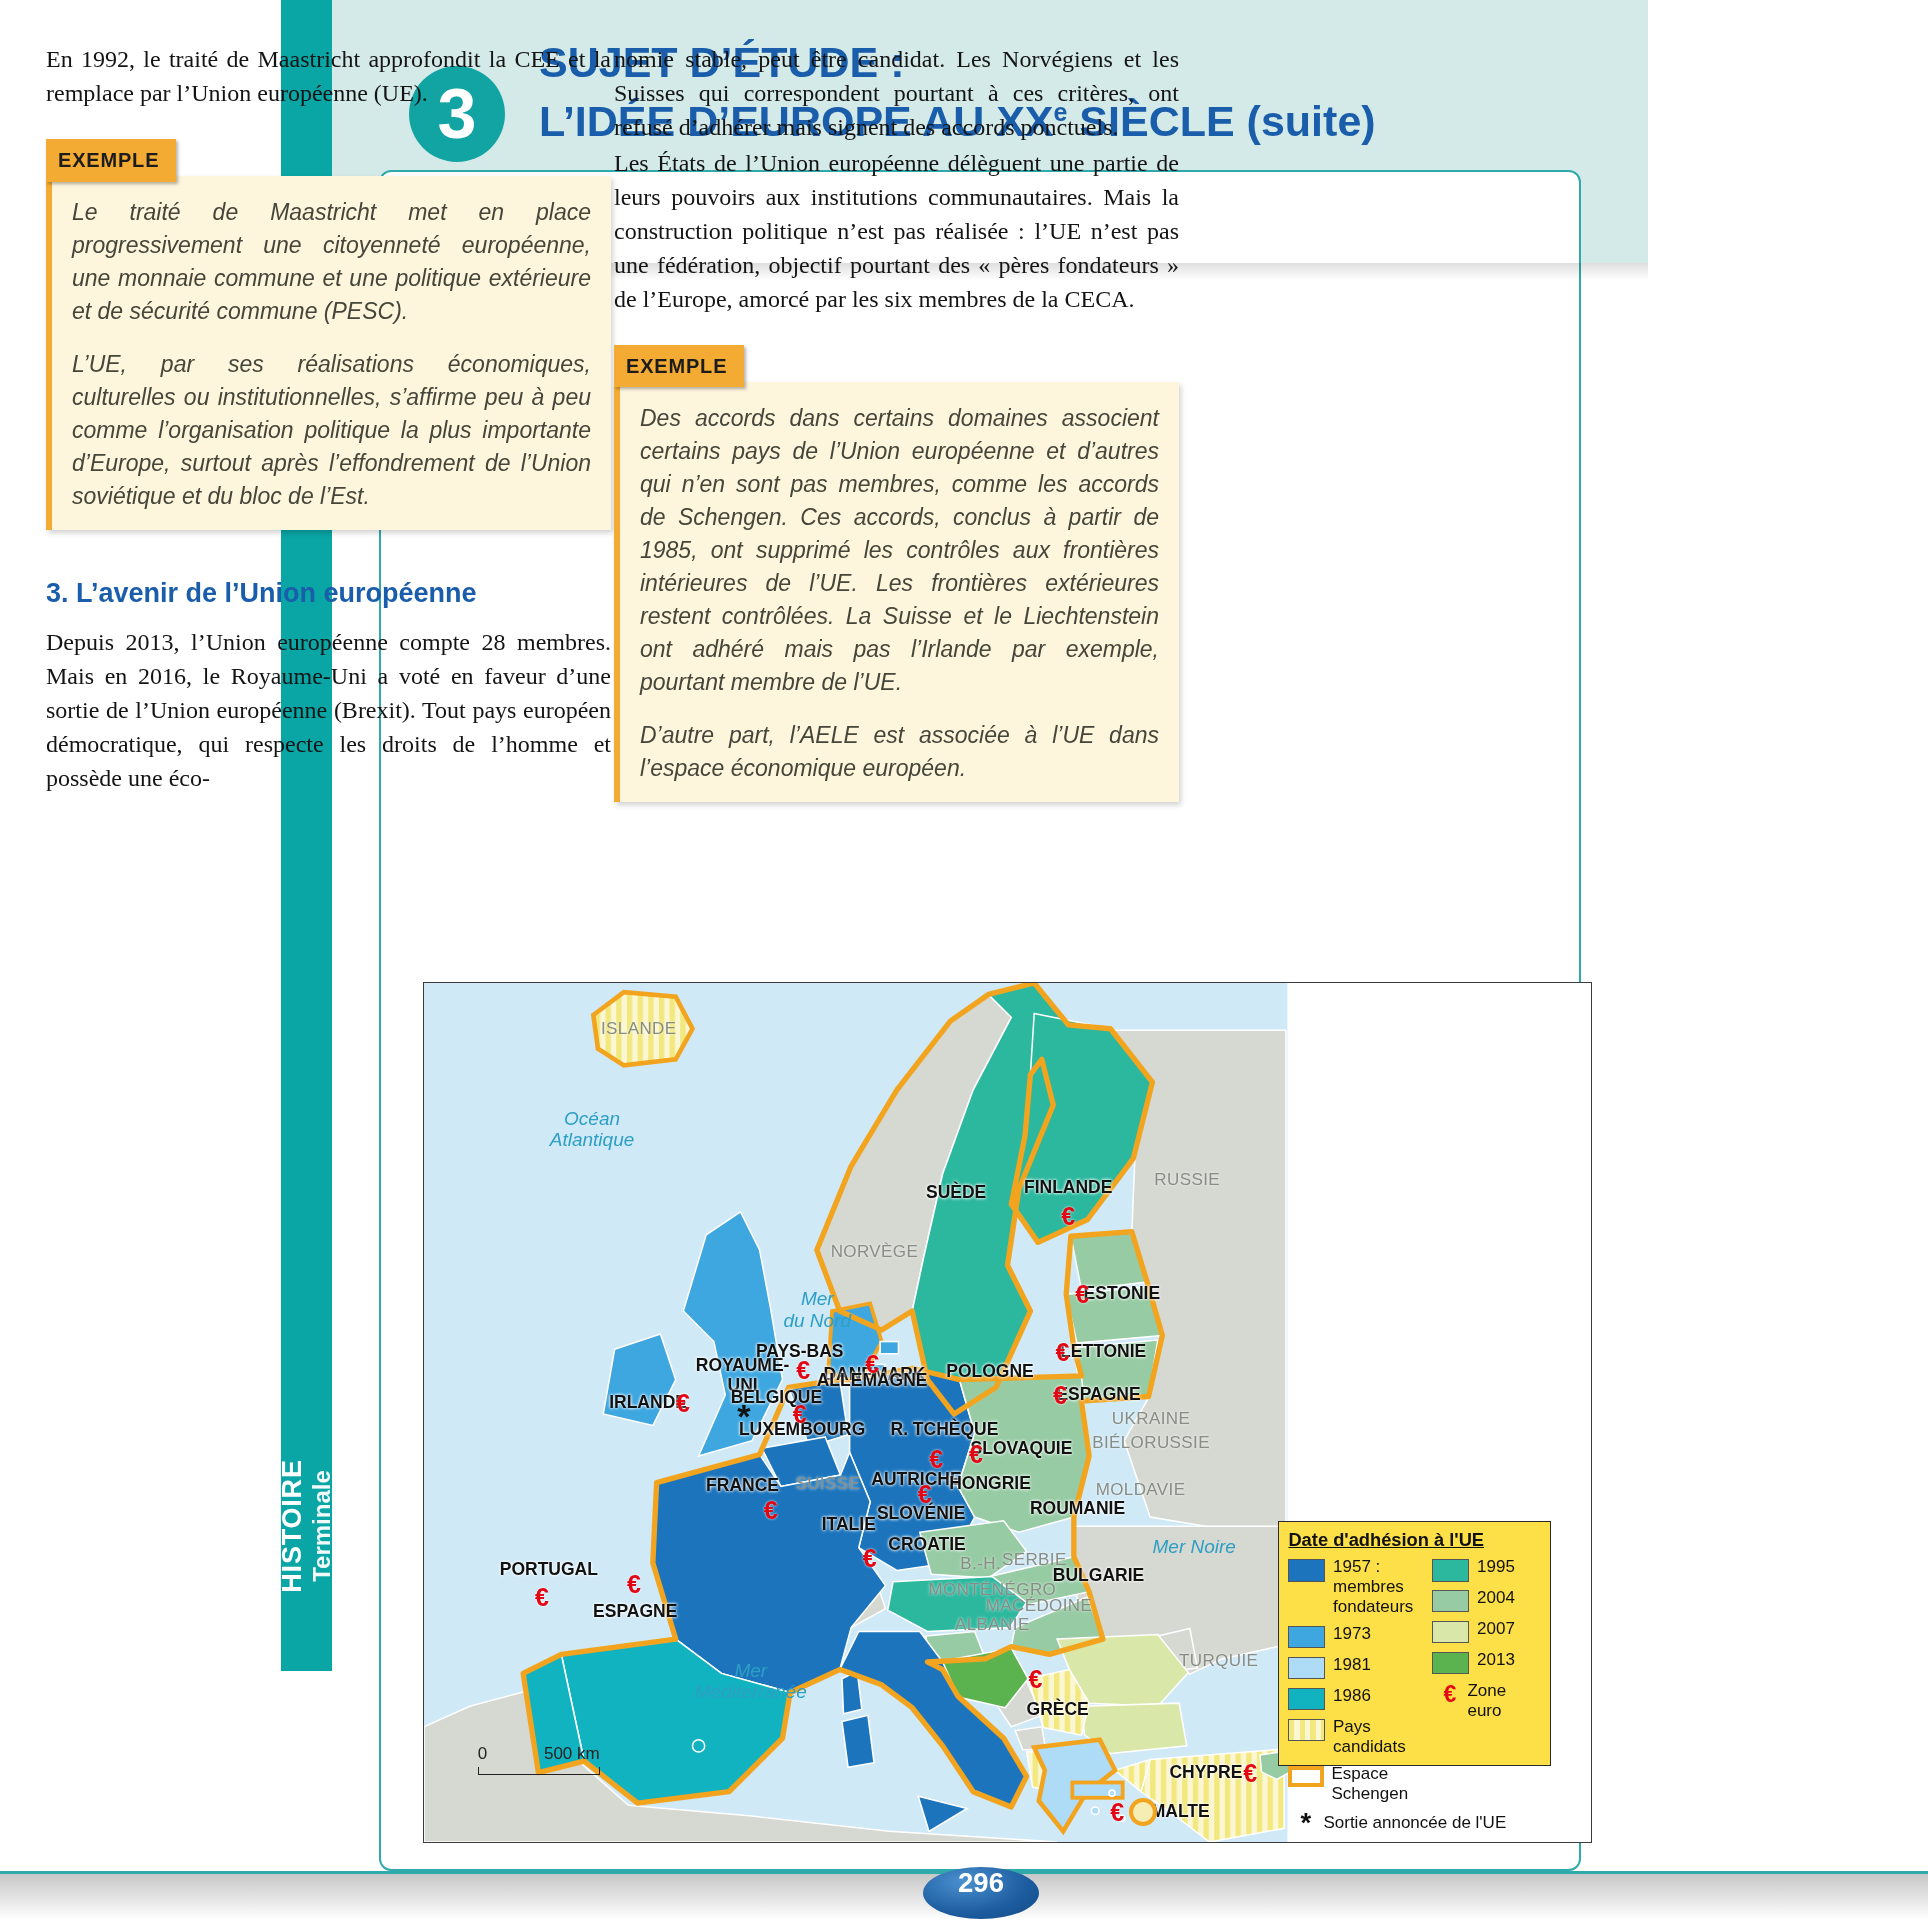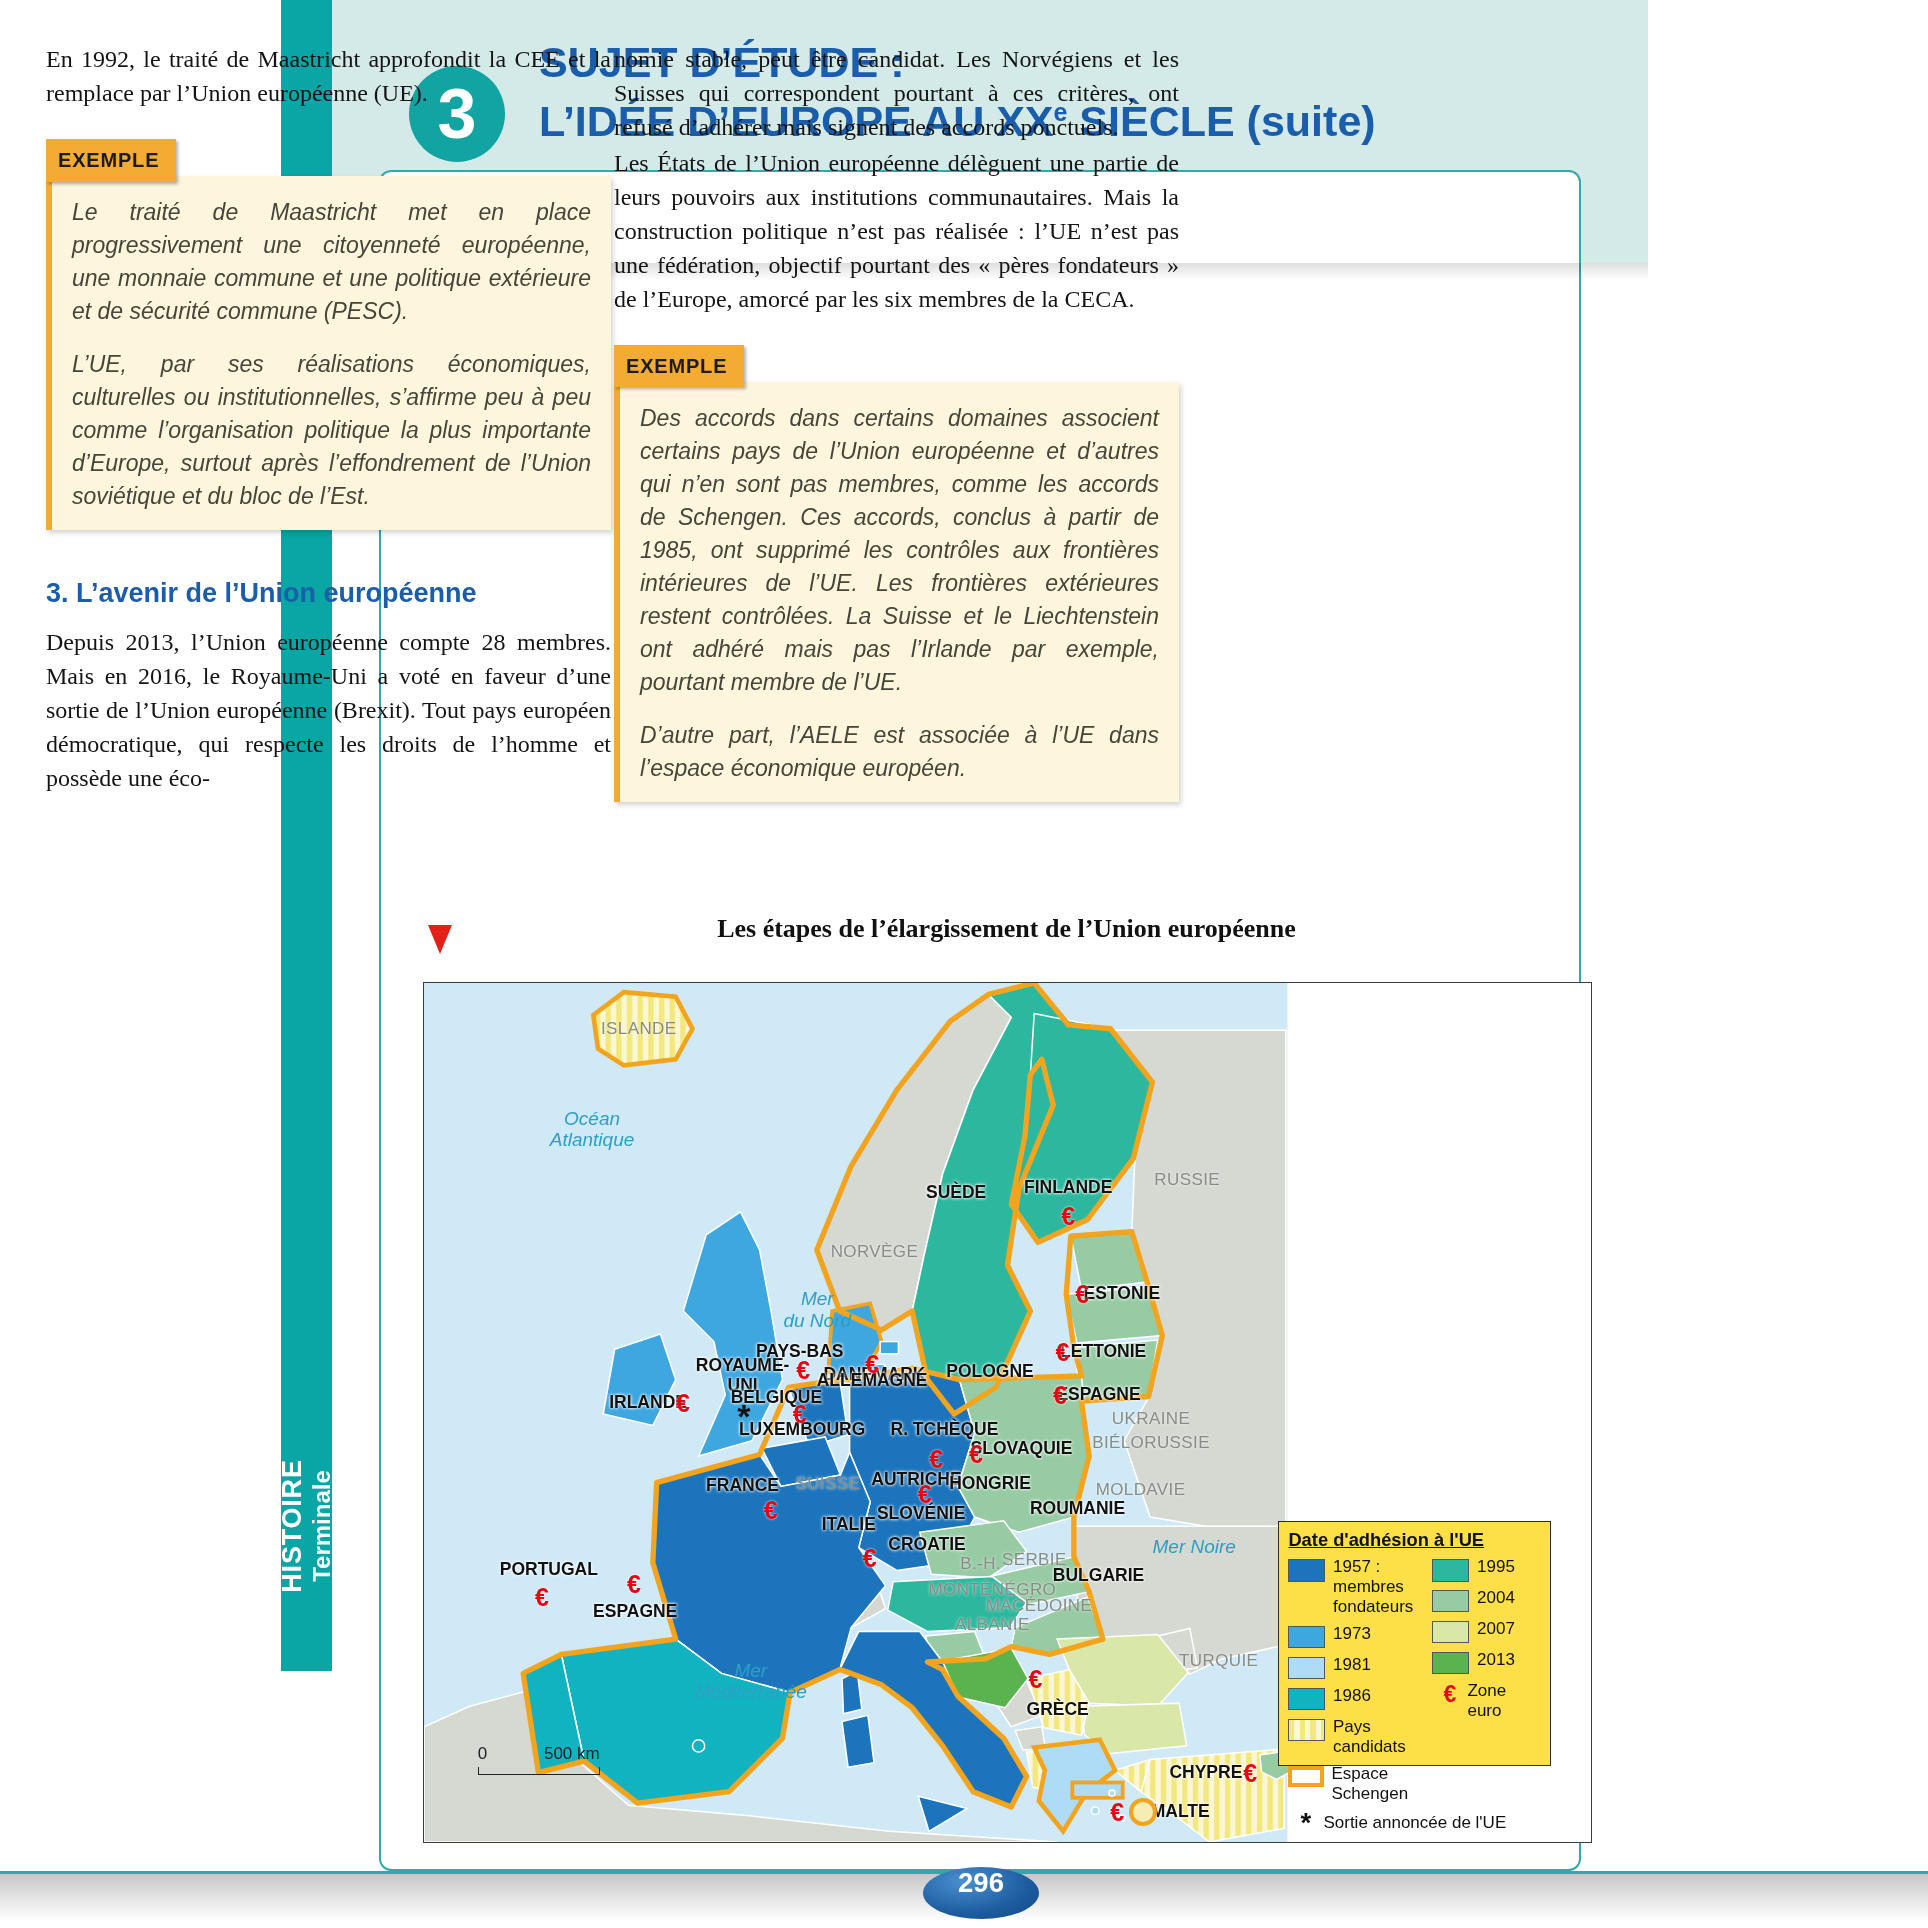"Les étapes de l’élargissement de" div.map-title-row { html: <div> <div></div> <span>Les étapes de l’élargissement de l’Union européenne</span> </div> -> none }
